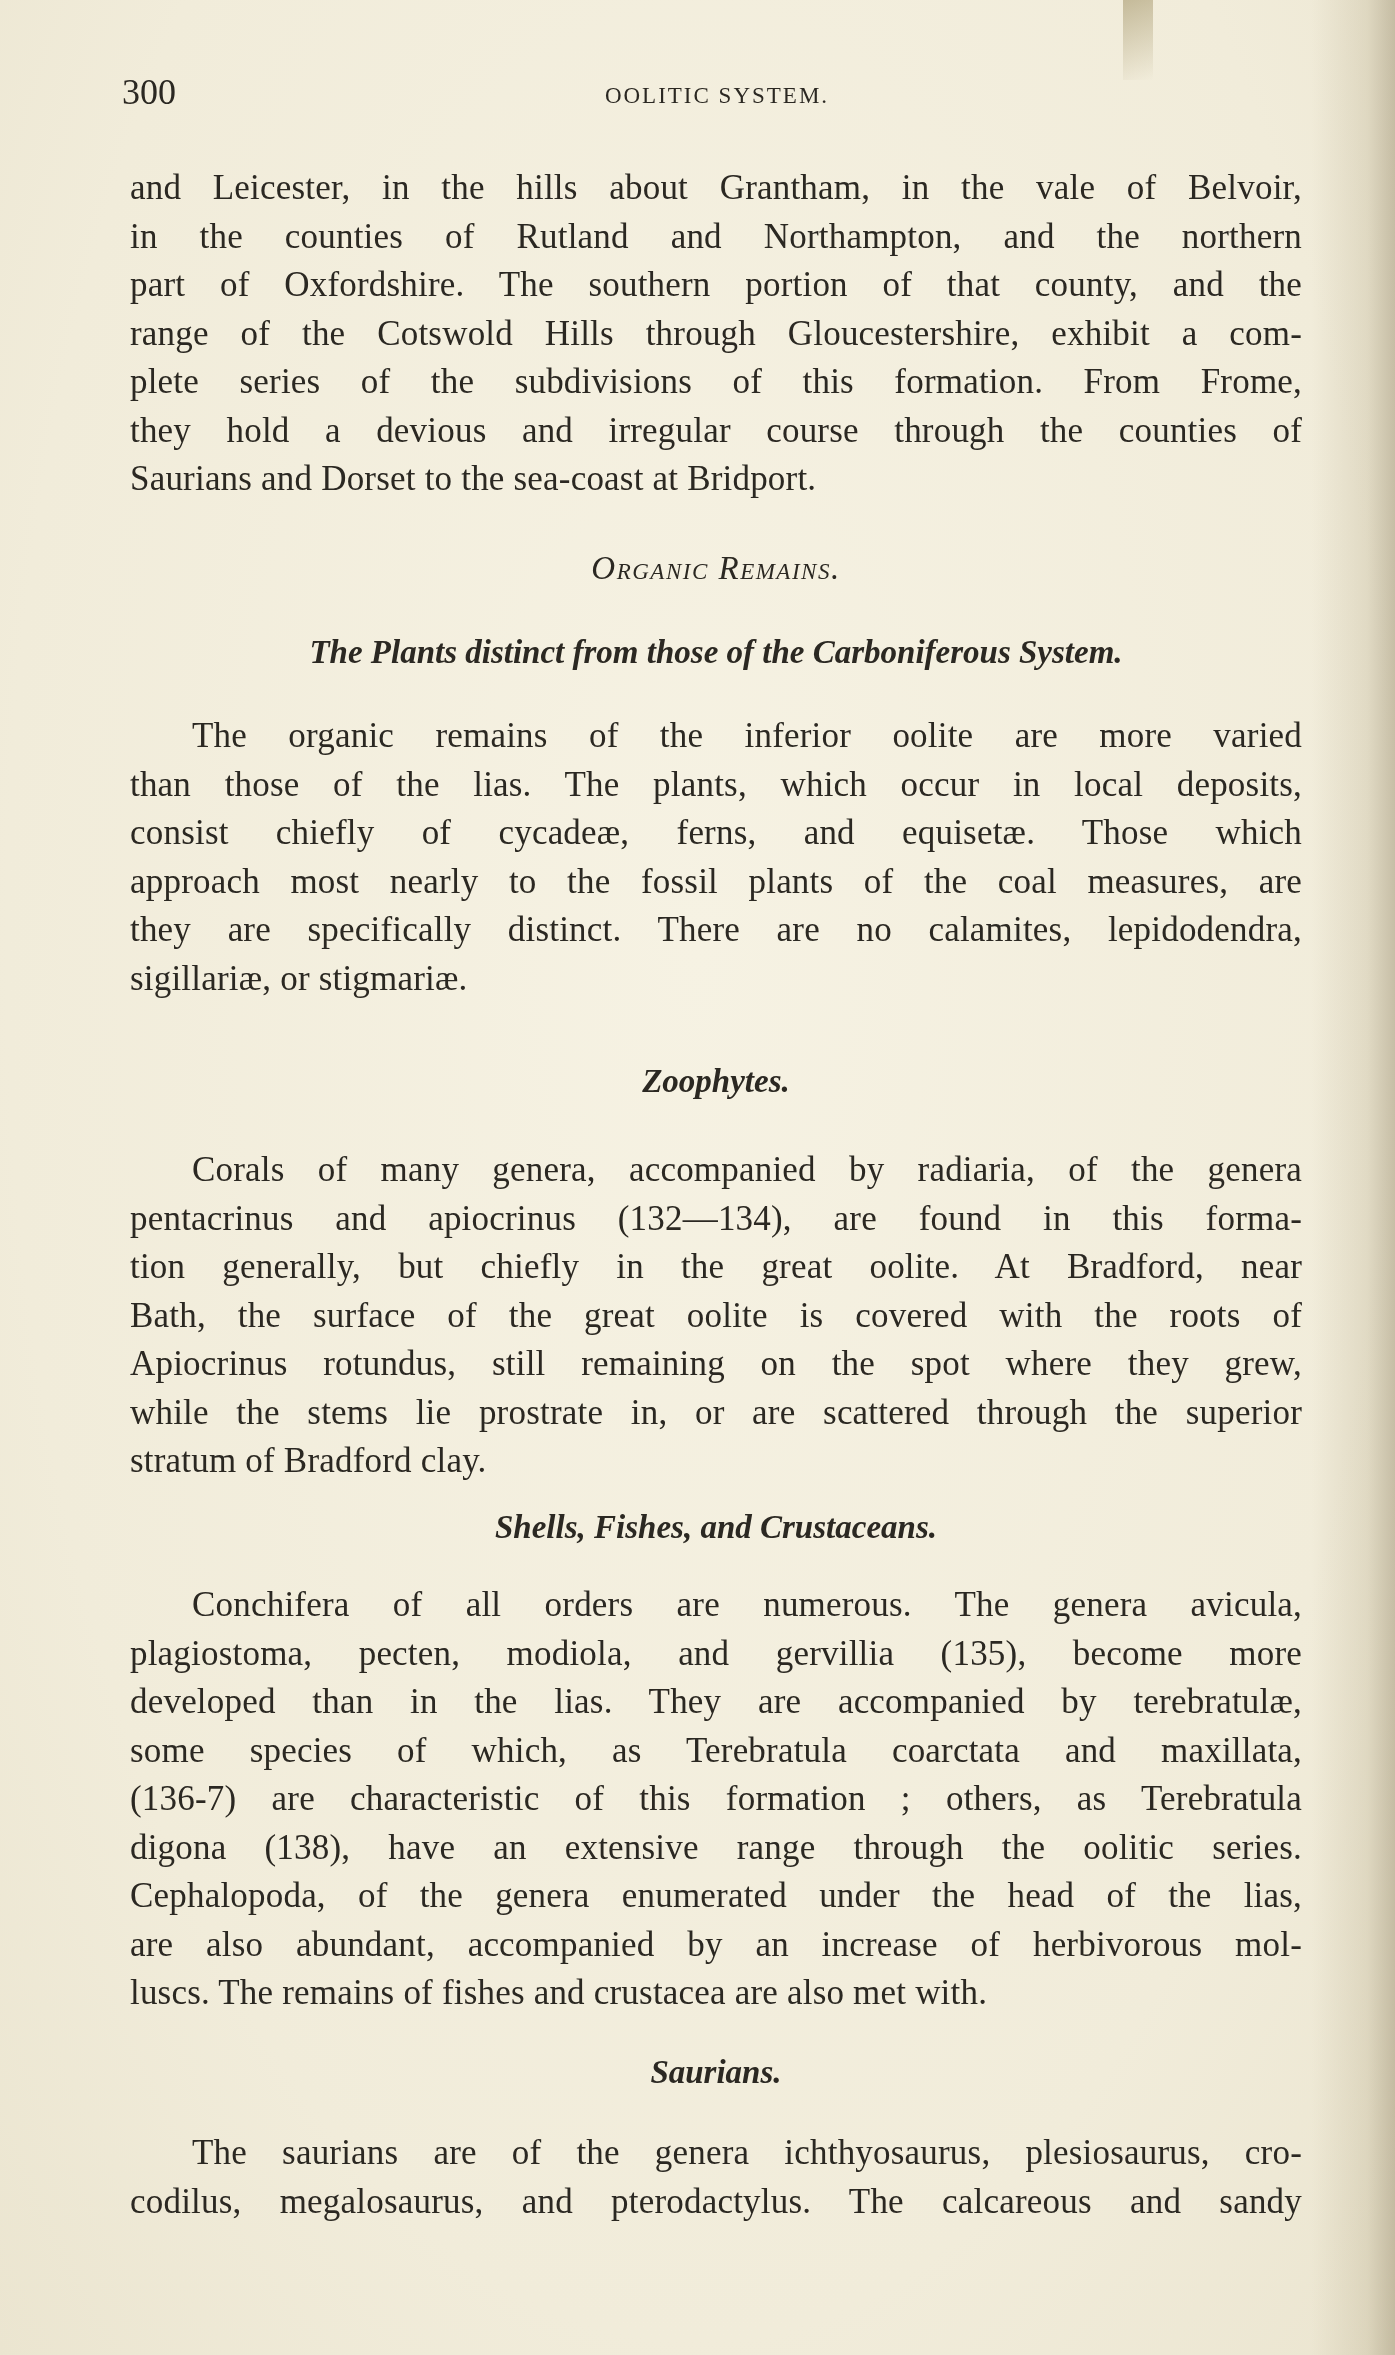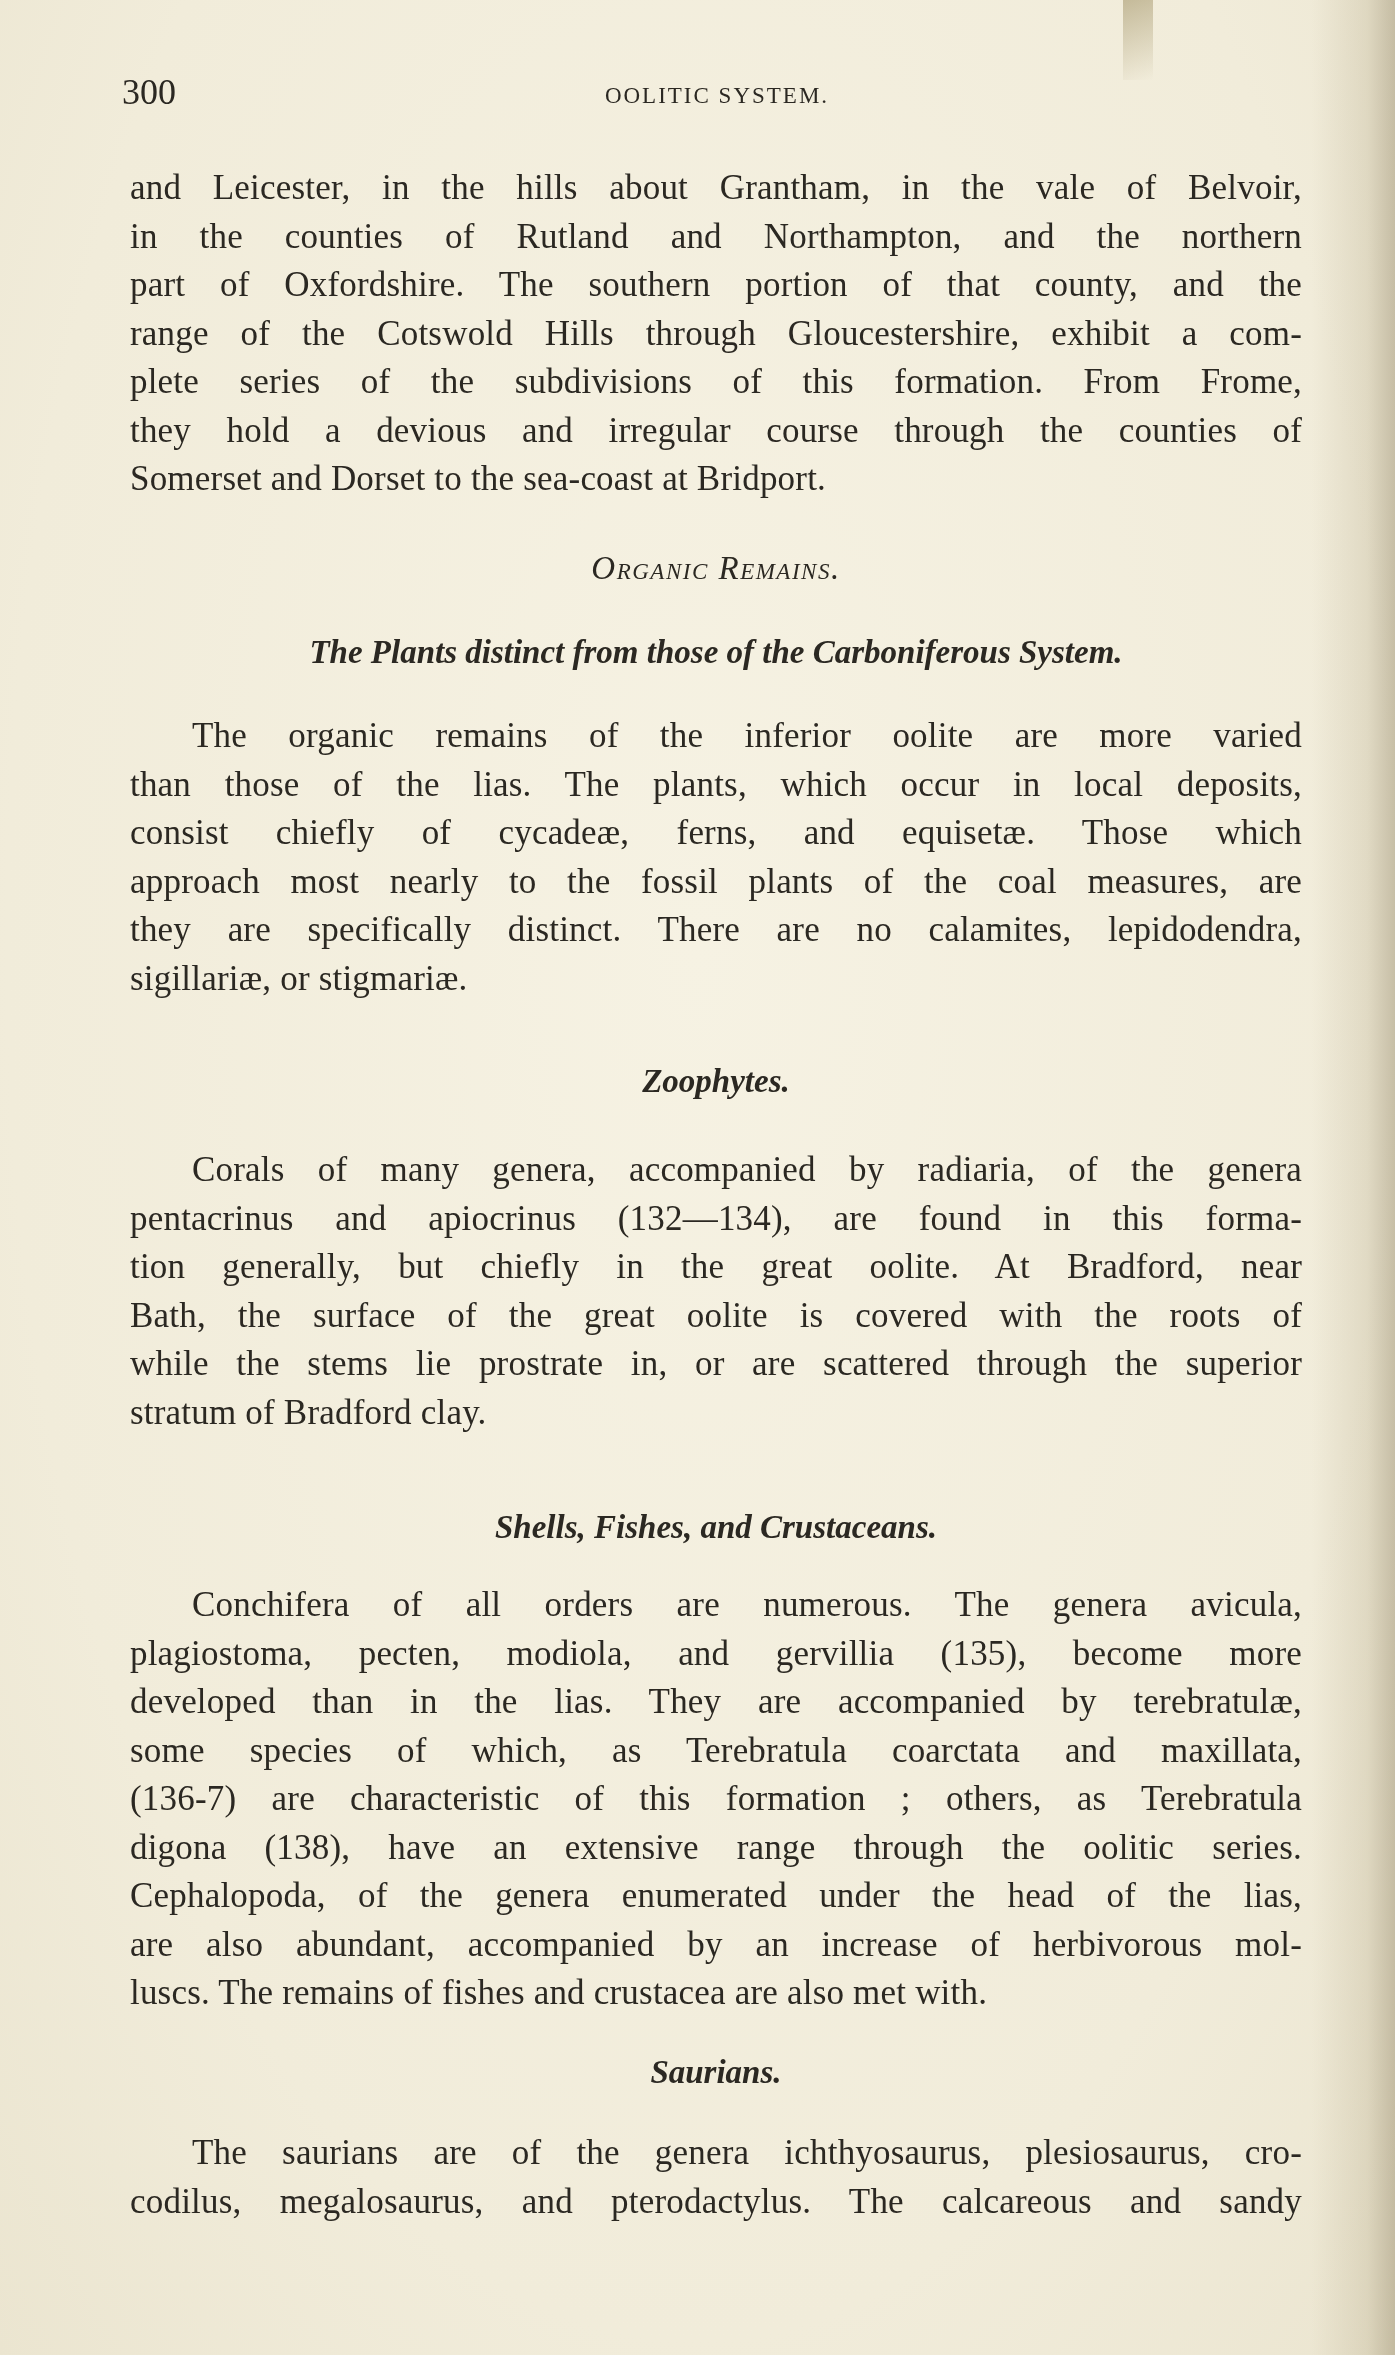"Somerset and Dorset to the" span.line { text: Somerset -> Saurians }
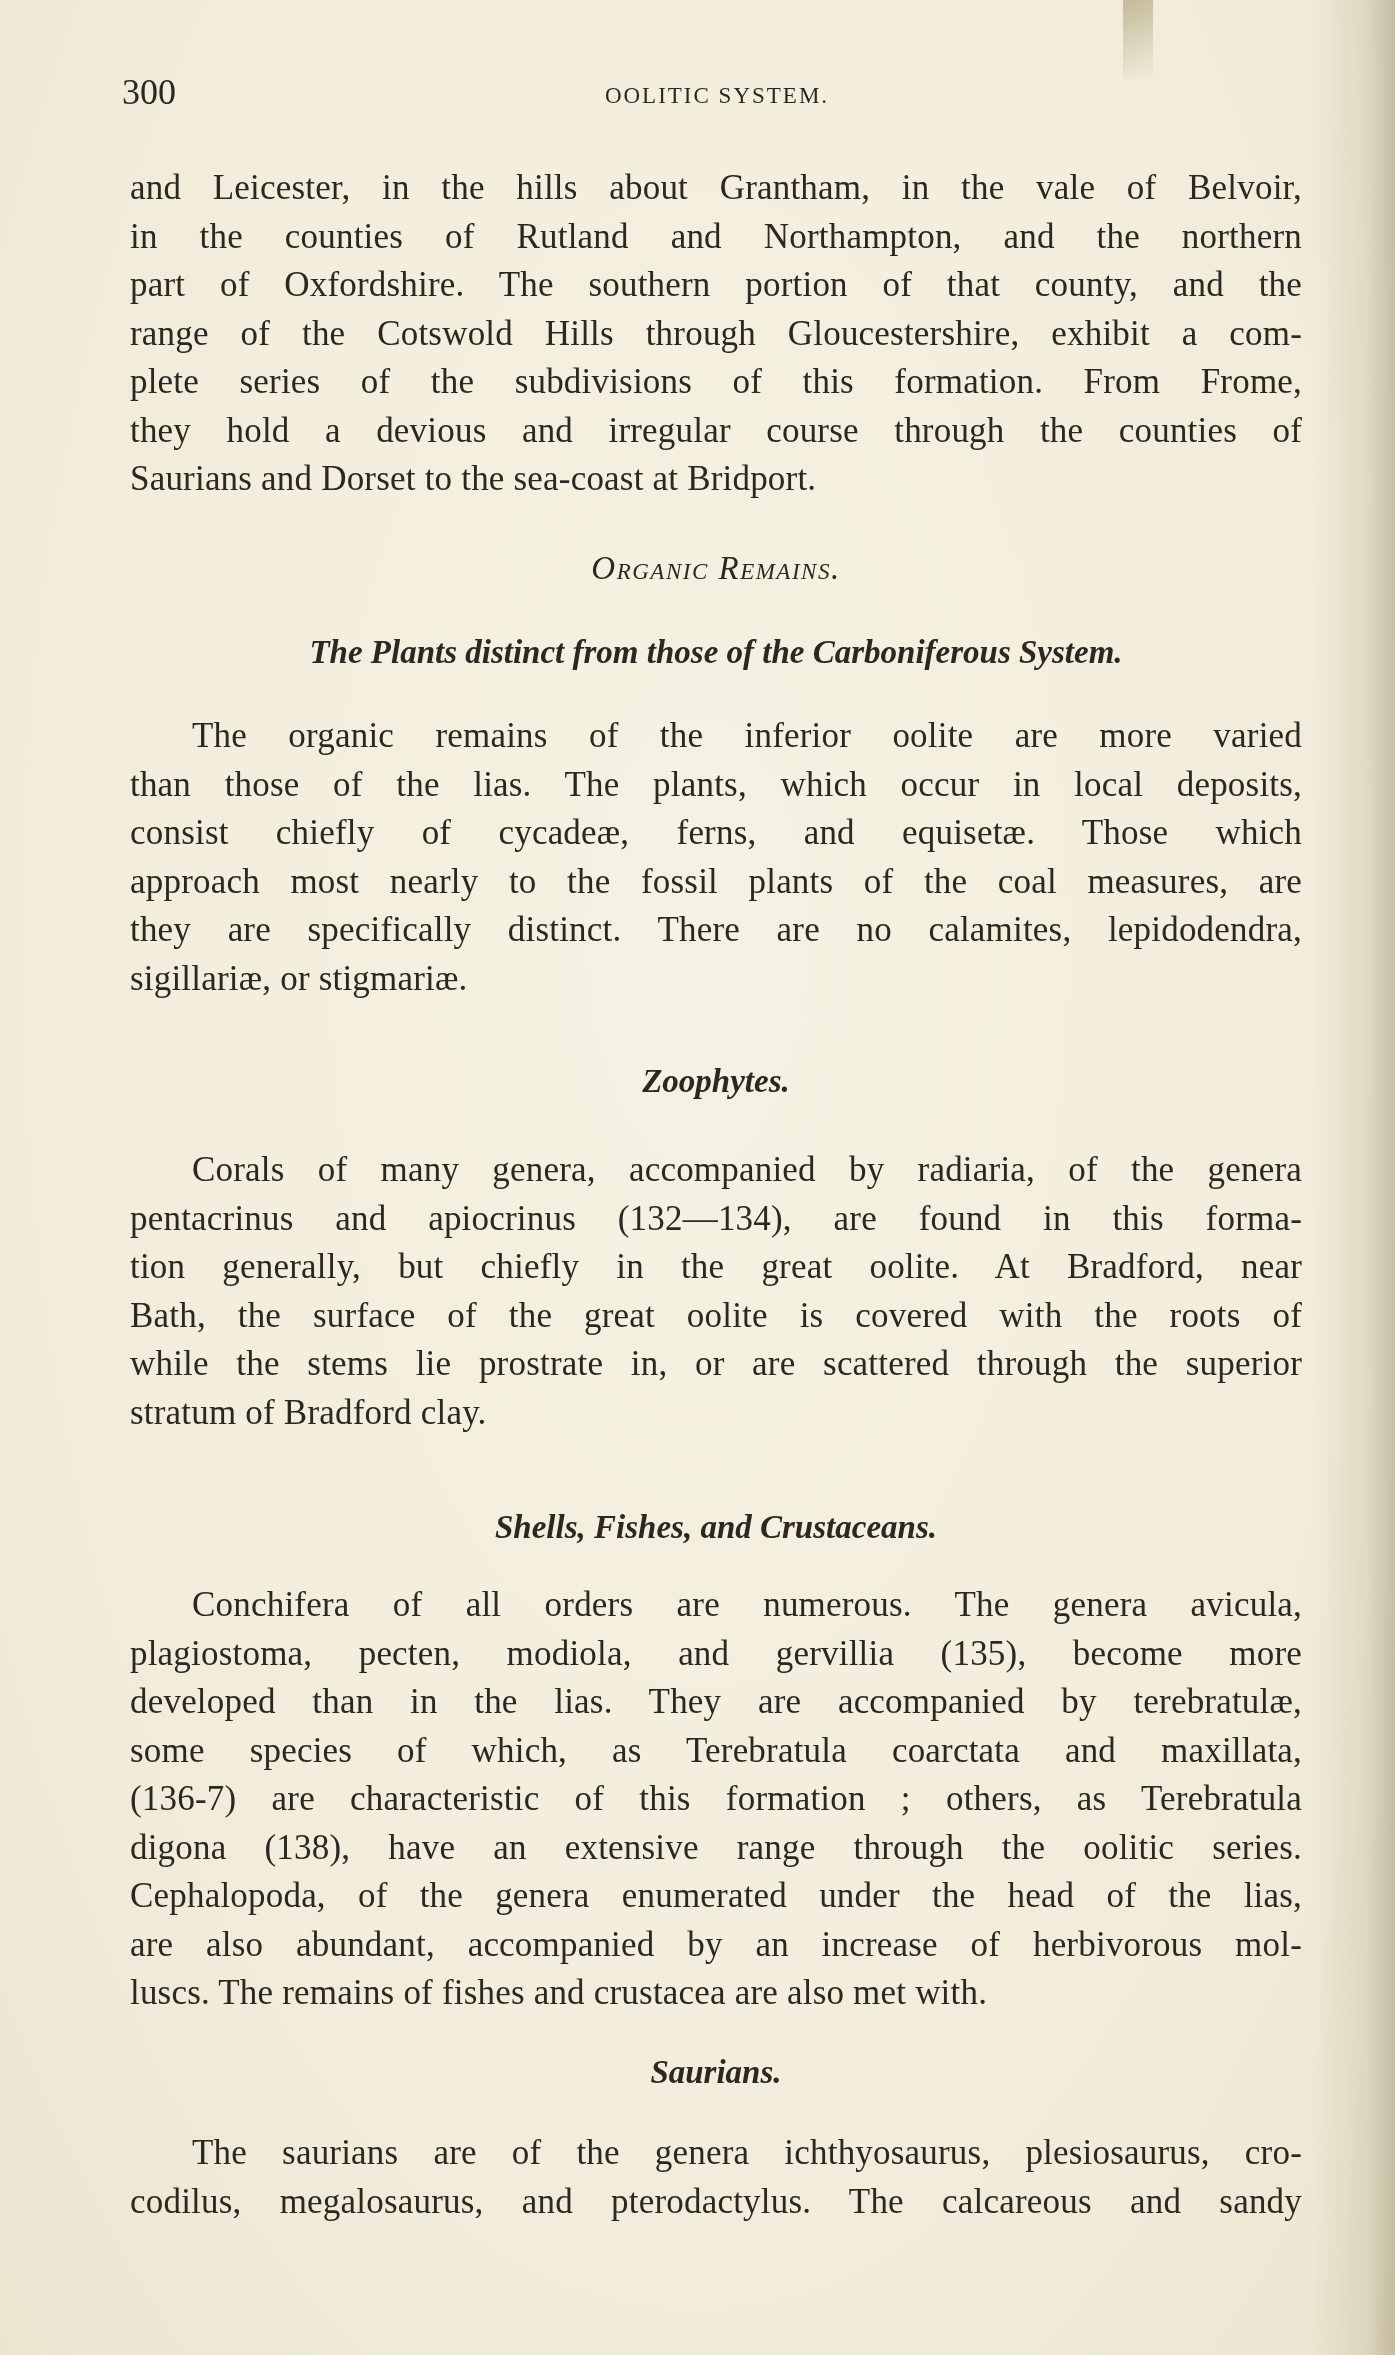"Apiocrinus rotundus, still remaining on" span.line { html: none -> <span>Apiocrinus rotundus, still remaining on the spot where they grew,</span> }
